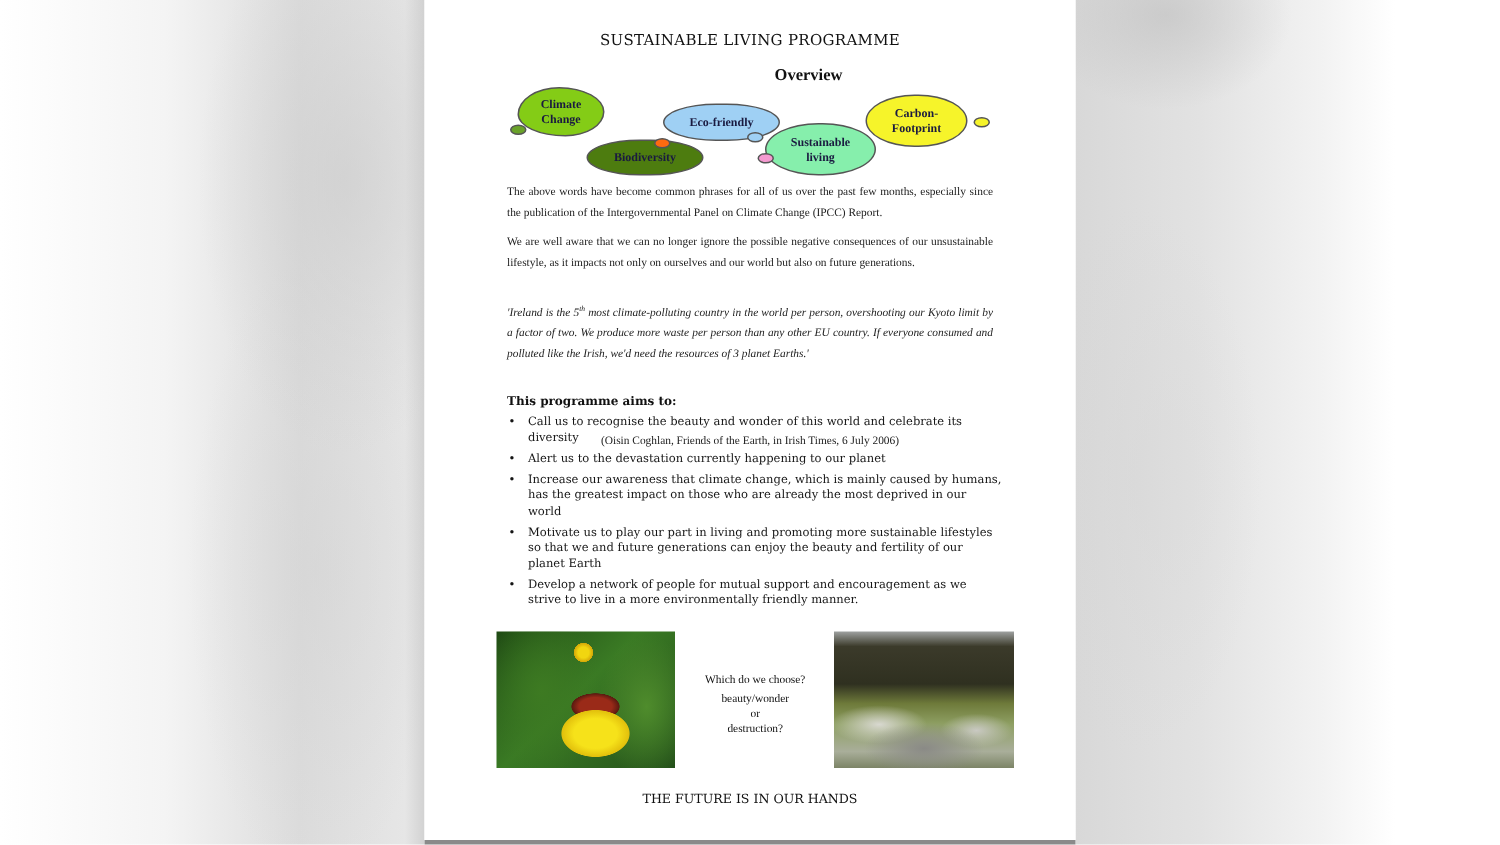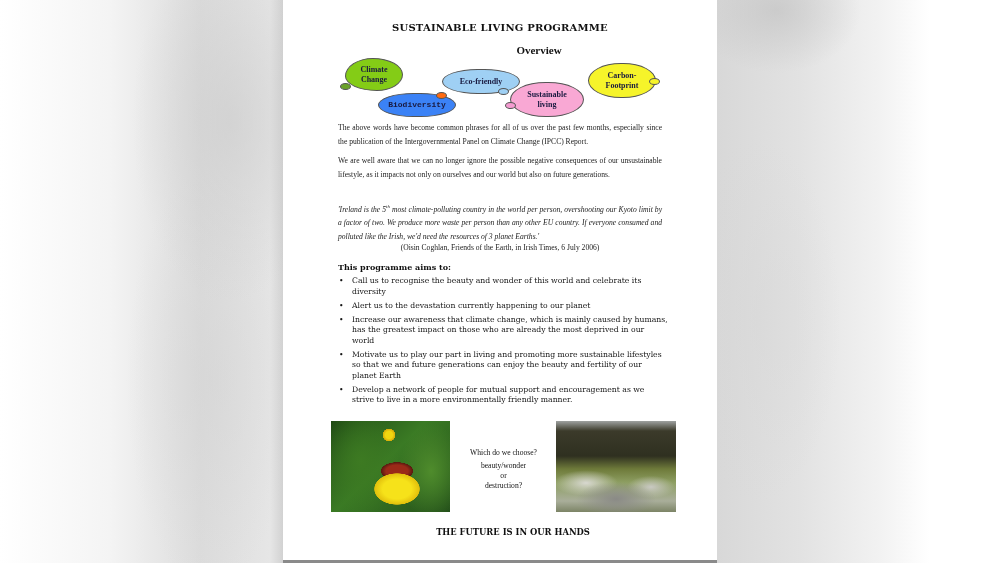"SUSTAINABLE LIVING PROGRAMME" .title { font-weight: bold -> normal }
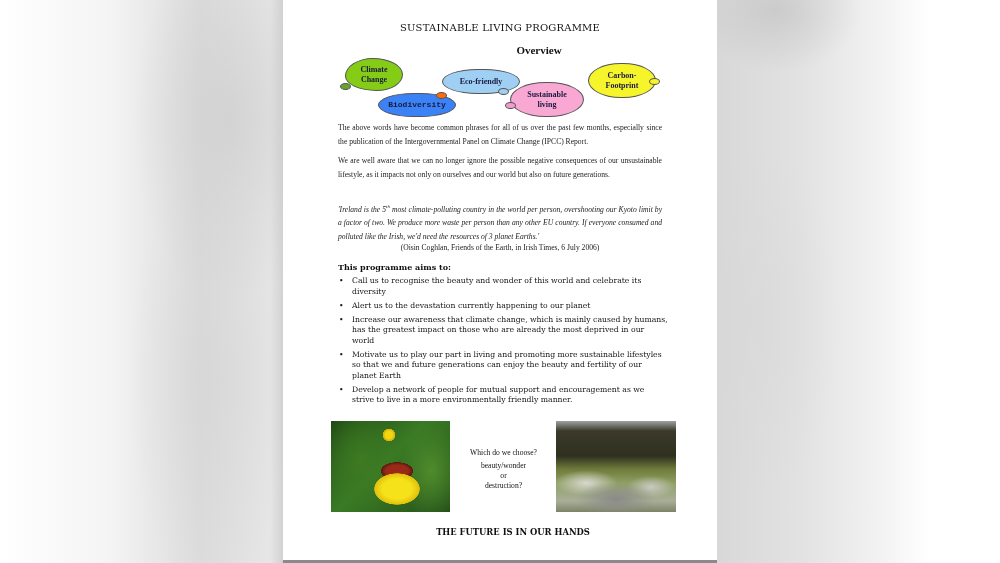"Carbon-" div.cloud { left: 305px -> 294px }
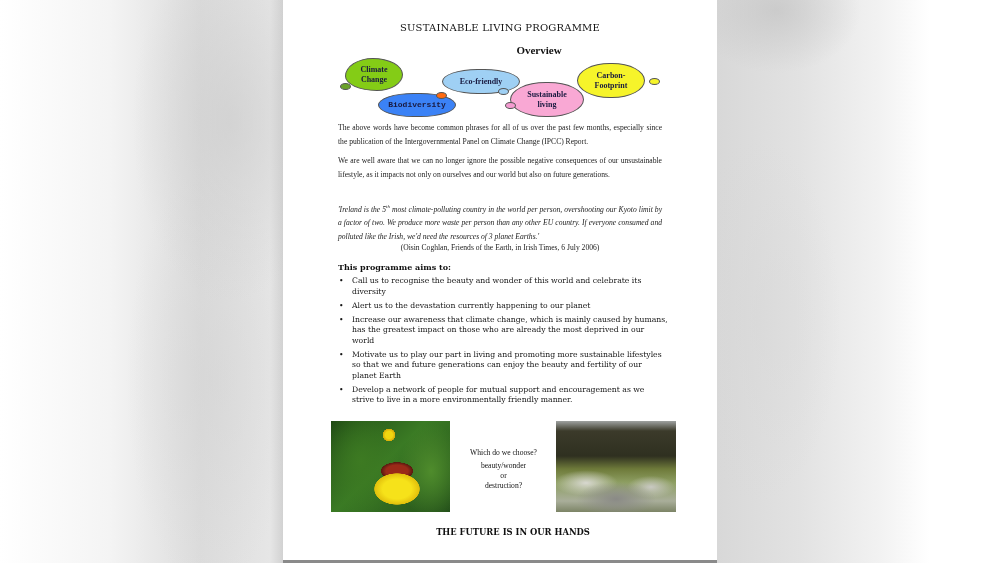"Sustainable" div.cloud { background: #f9a8d4 -> #86efac }
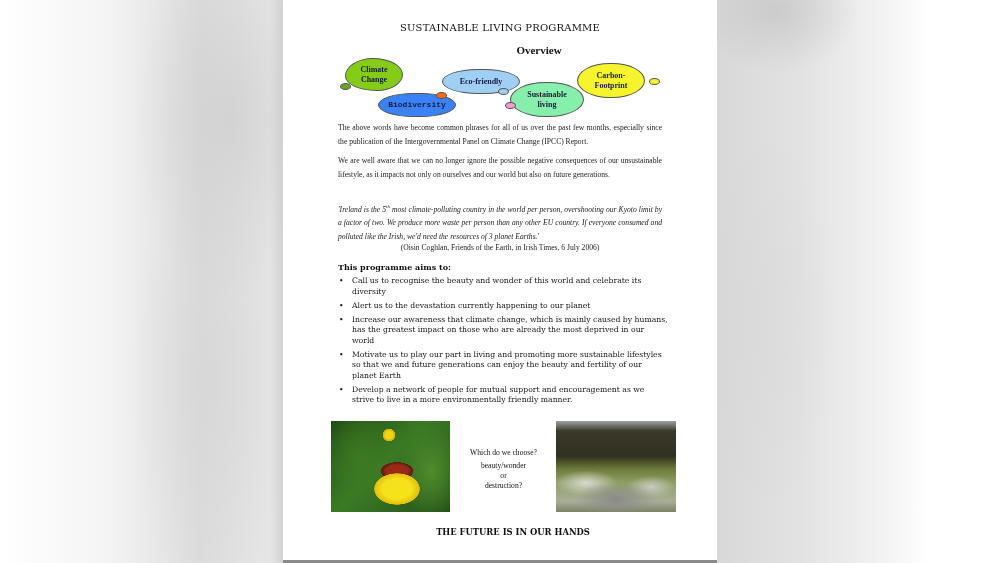"Biodiversity" div.cloud { background: #3b82f6 -> #4d7c0f; font-family: Liberation Mono, monospace -> none; left: 95px -> 108px }
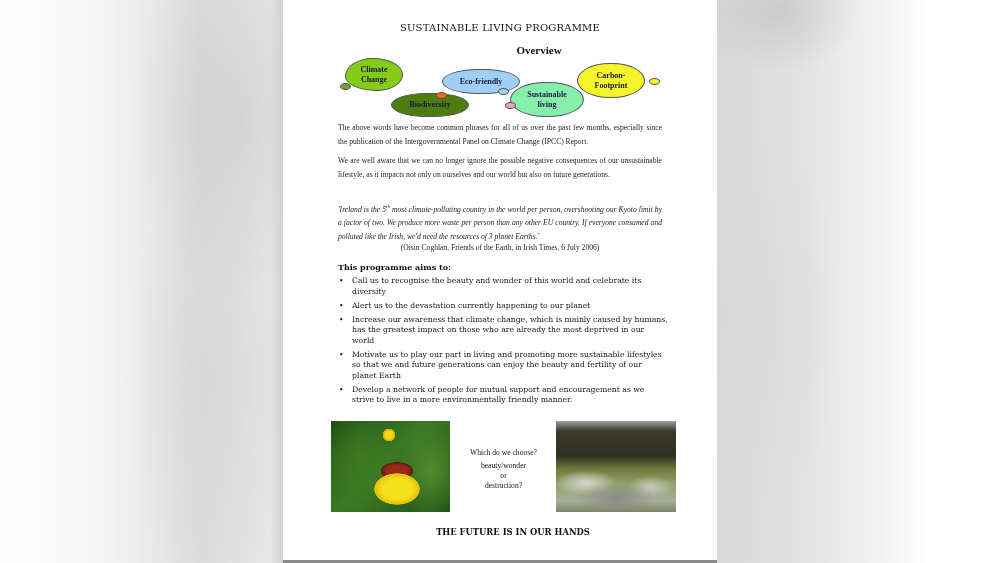"(Oisin Coghlan, Friends of the" .quote-src { margin-top: none -> 46px }
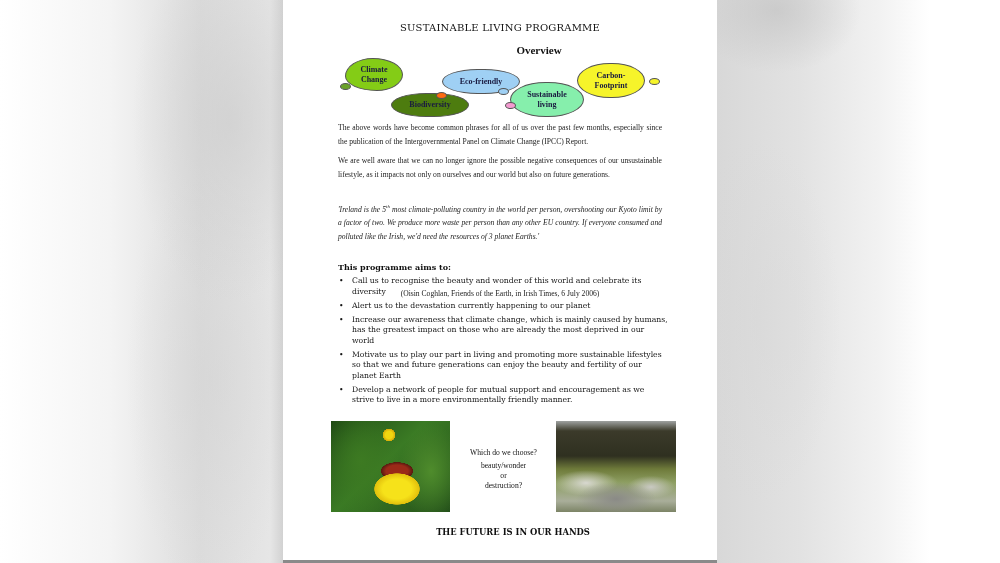"THE FUTURE IS IN OUR" .footer { font-weight: bold -> normal; margin-left: 13px -> none }
